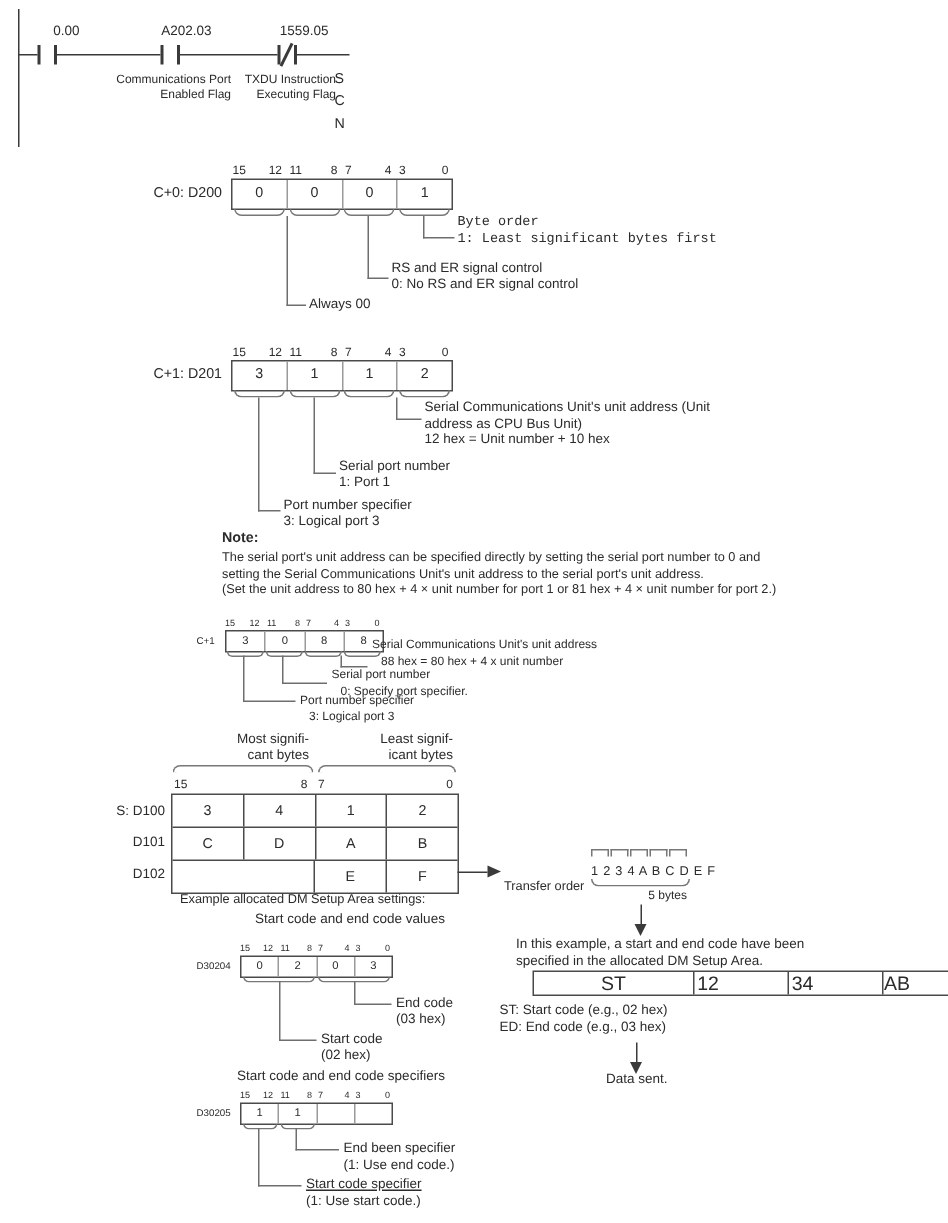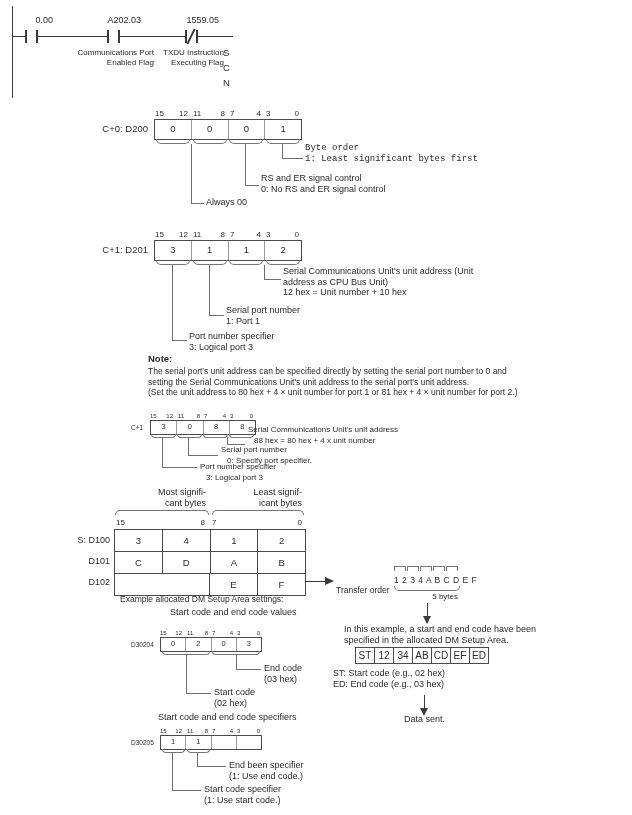"ST" .frame>div { font-size: 10px -> 13px; margin-left: none -> 44px }
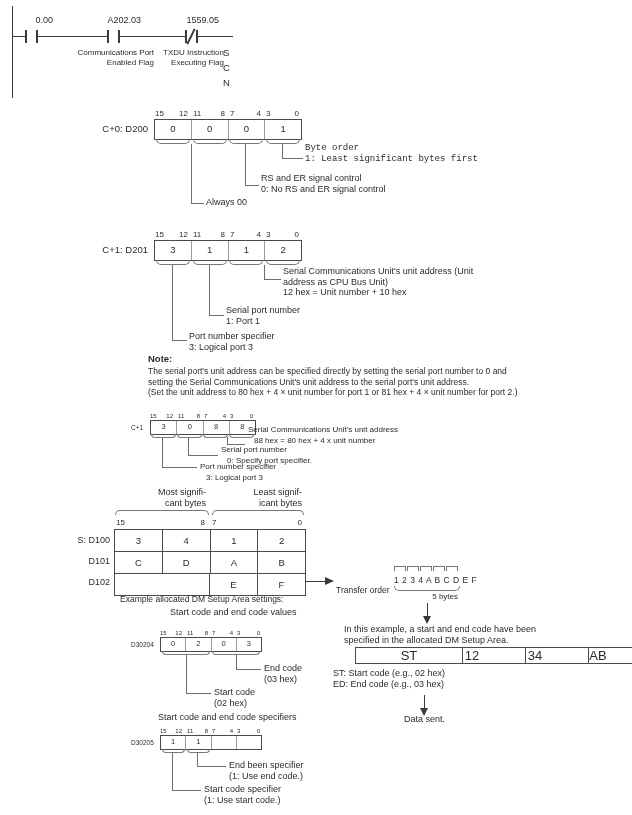"Start code specifier" div.txt { text-decoration: none -> underline }
